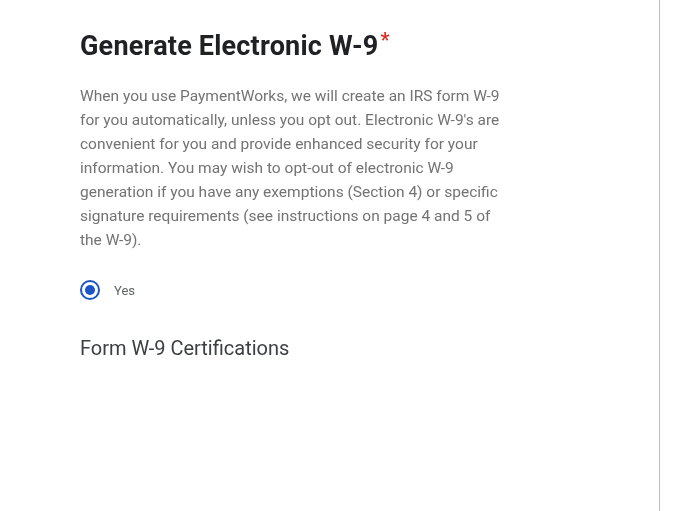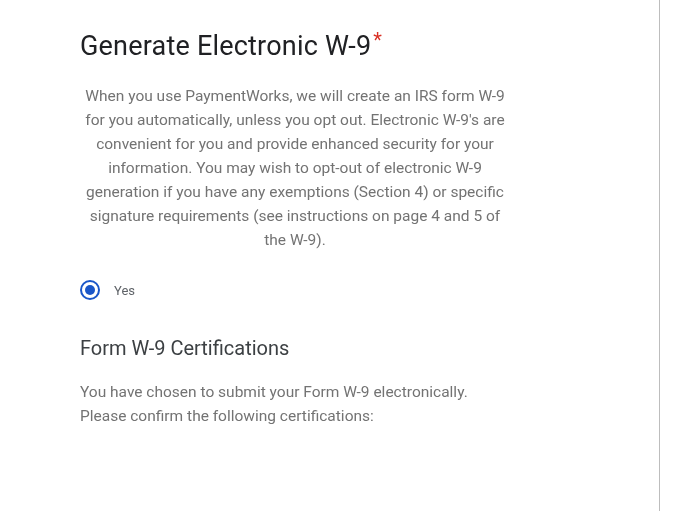"Generate Electronic W-9*" .heading { font-weight: 400 -> 700 }
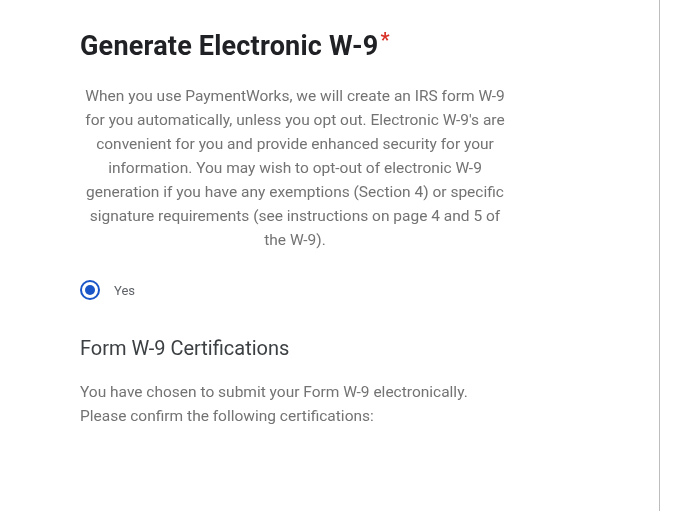"When you use PaymentWorks, we" .description { text-align: center -> none }
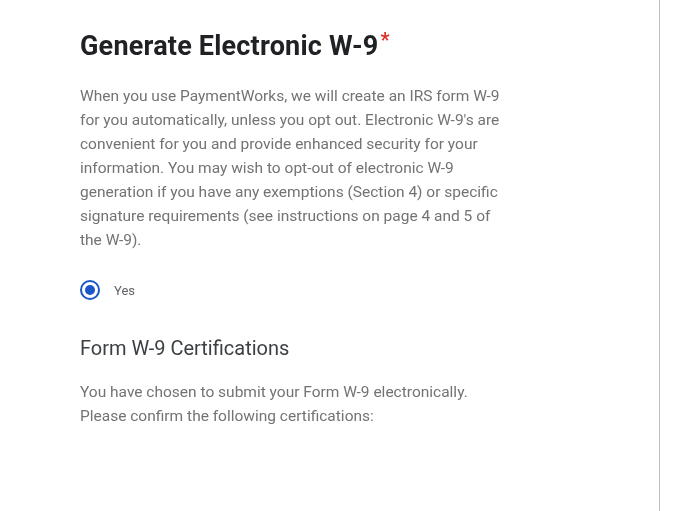"You have chosen to submit" p.subdescription { html: <p>You have chosen to submit your Form W-9 electronically. Please confirm the following certifications:</p> -> none }
